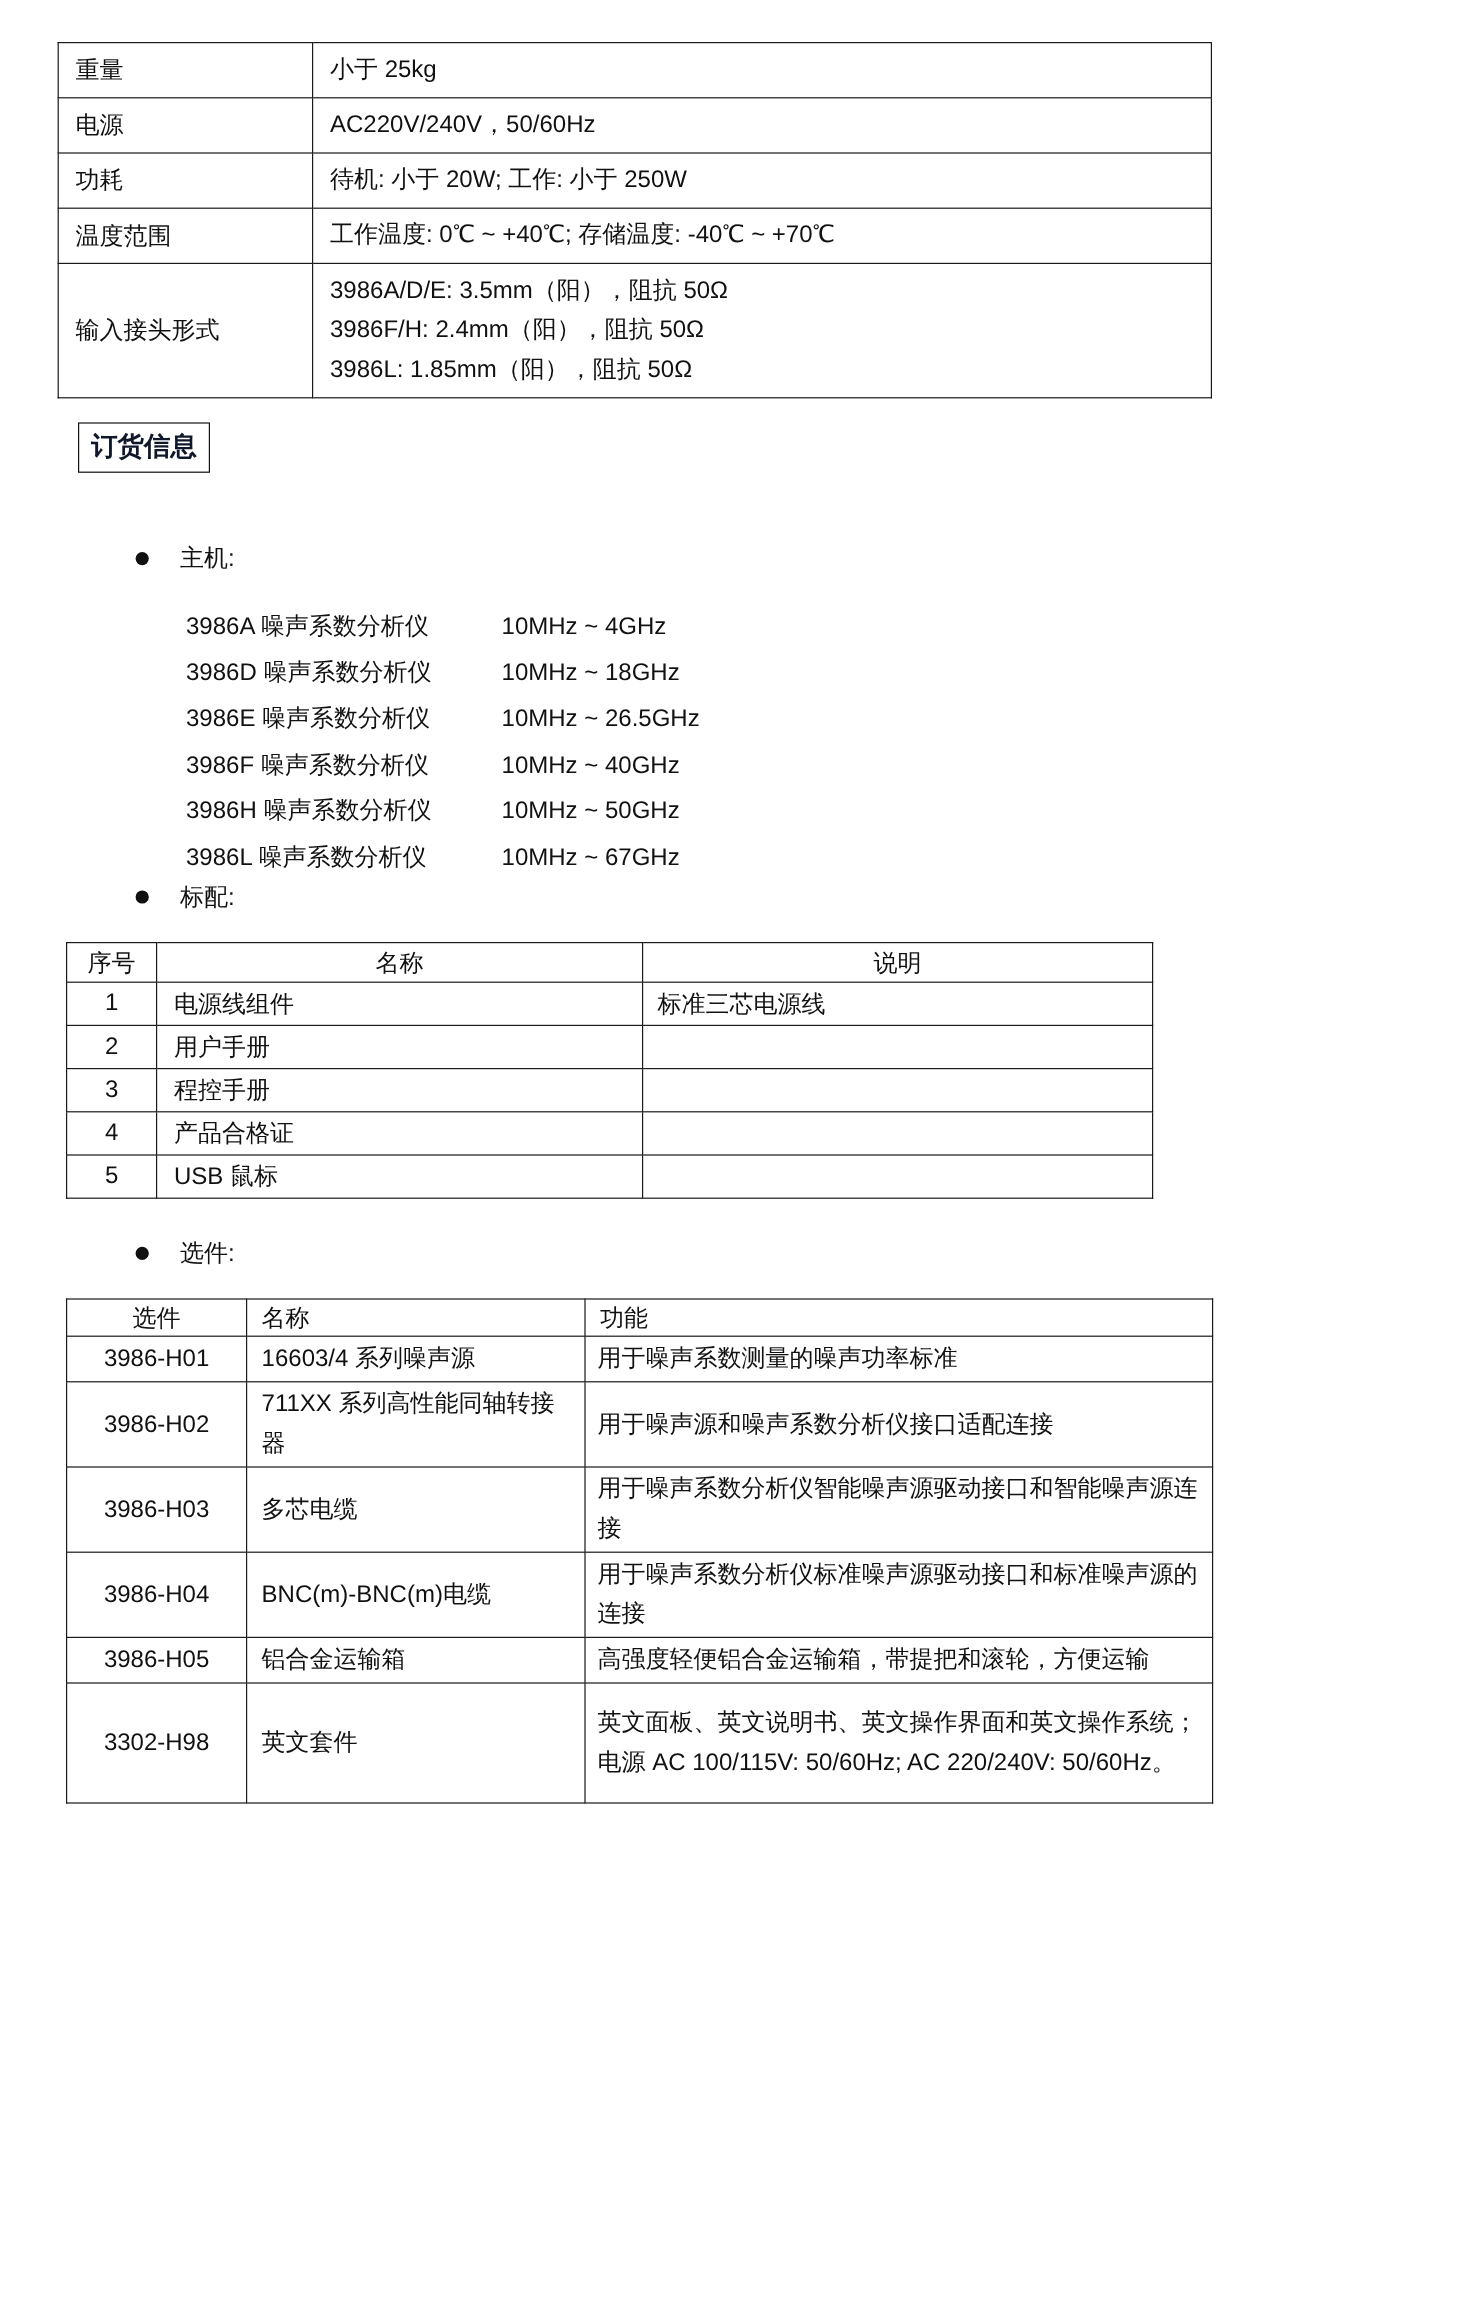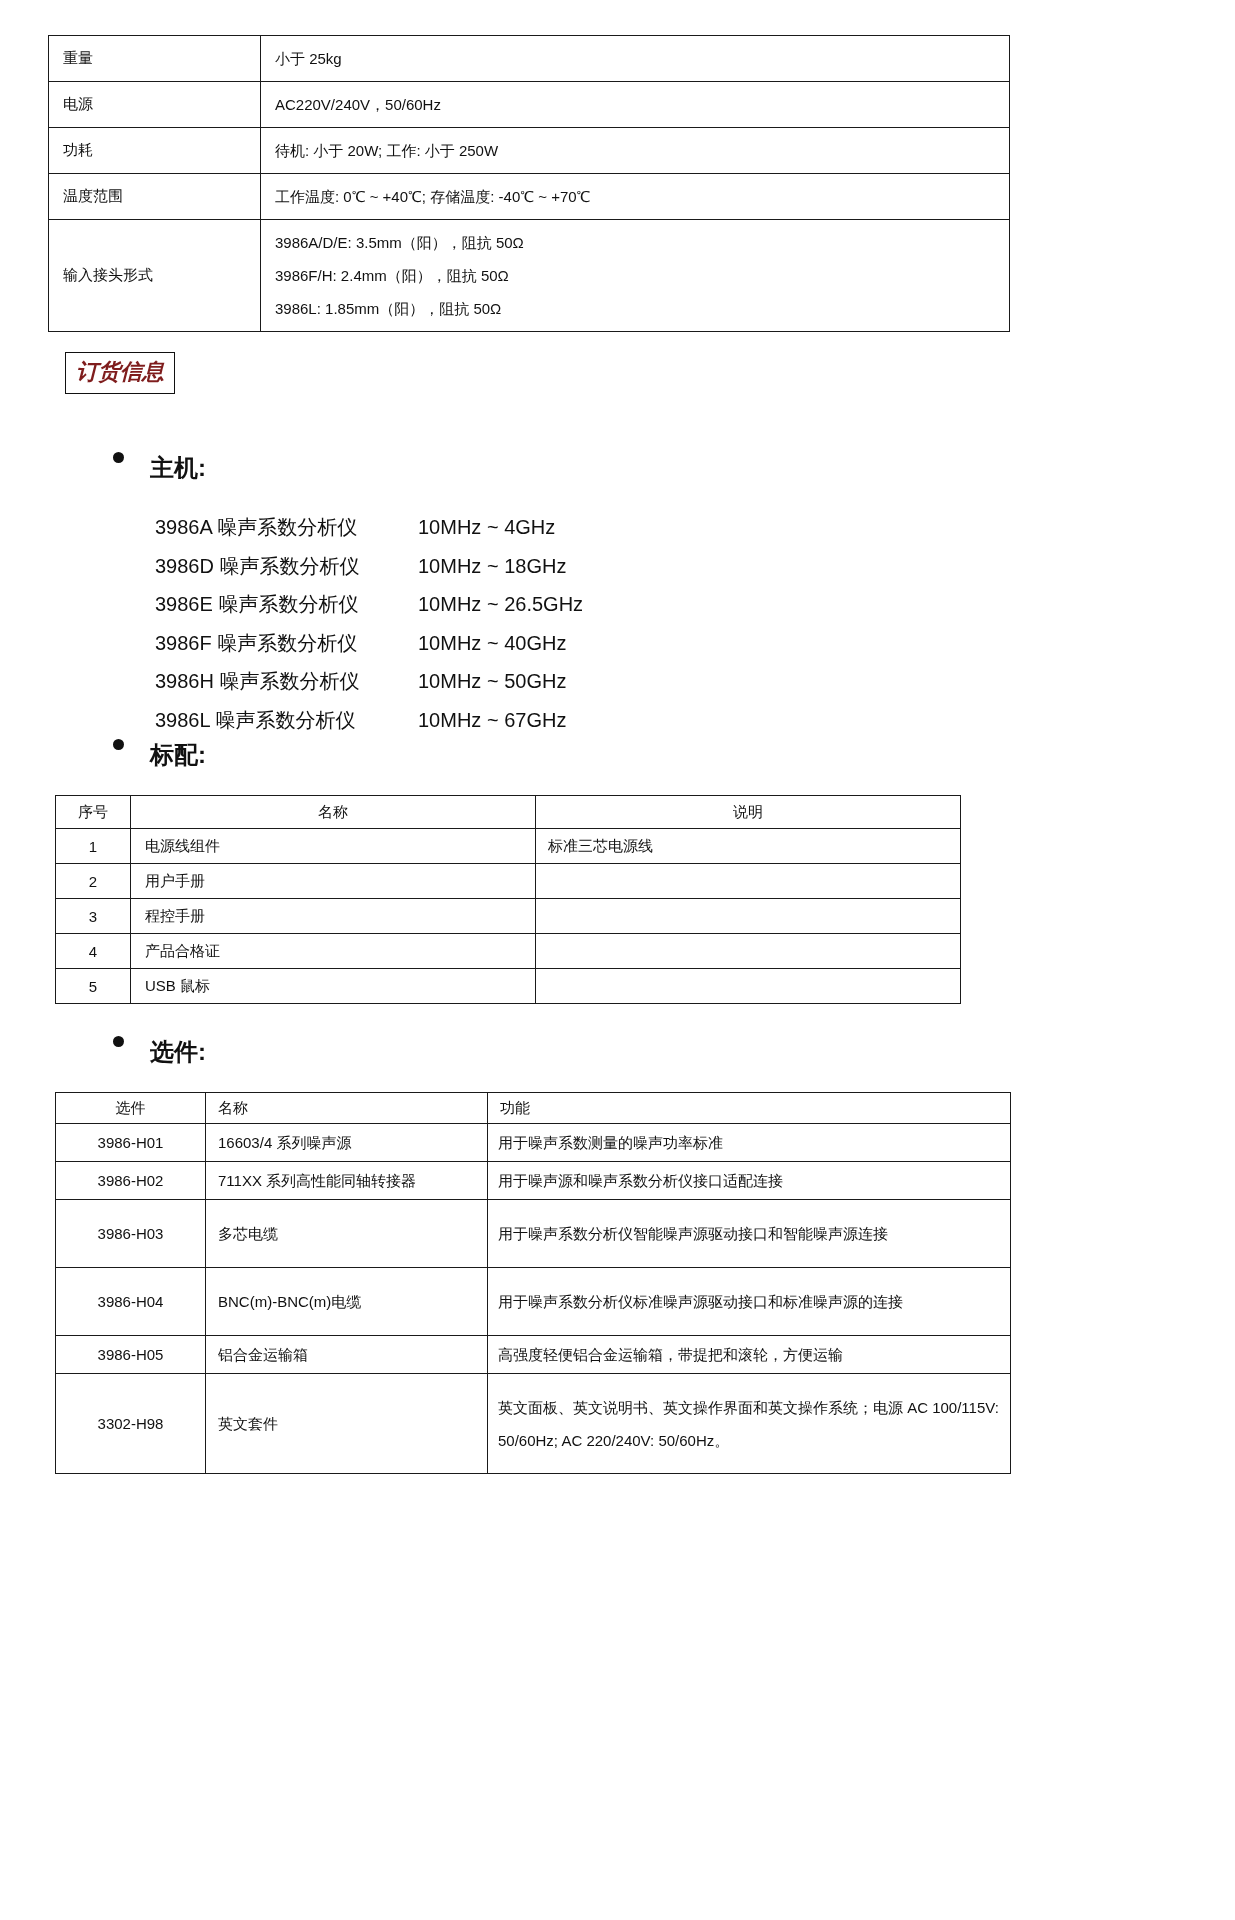"重量" td, th { font-size: 15px -> 20px }
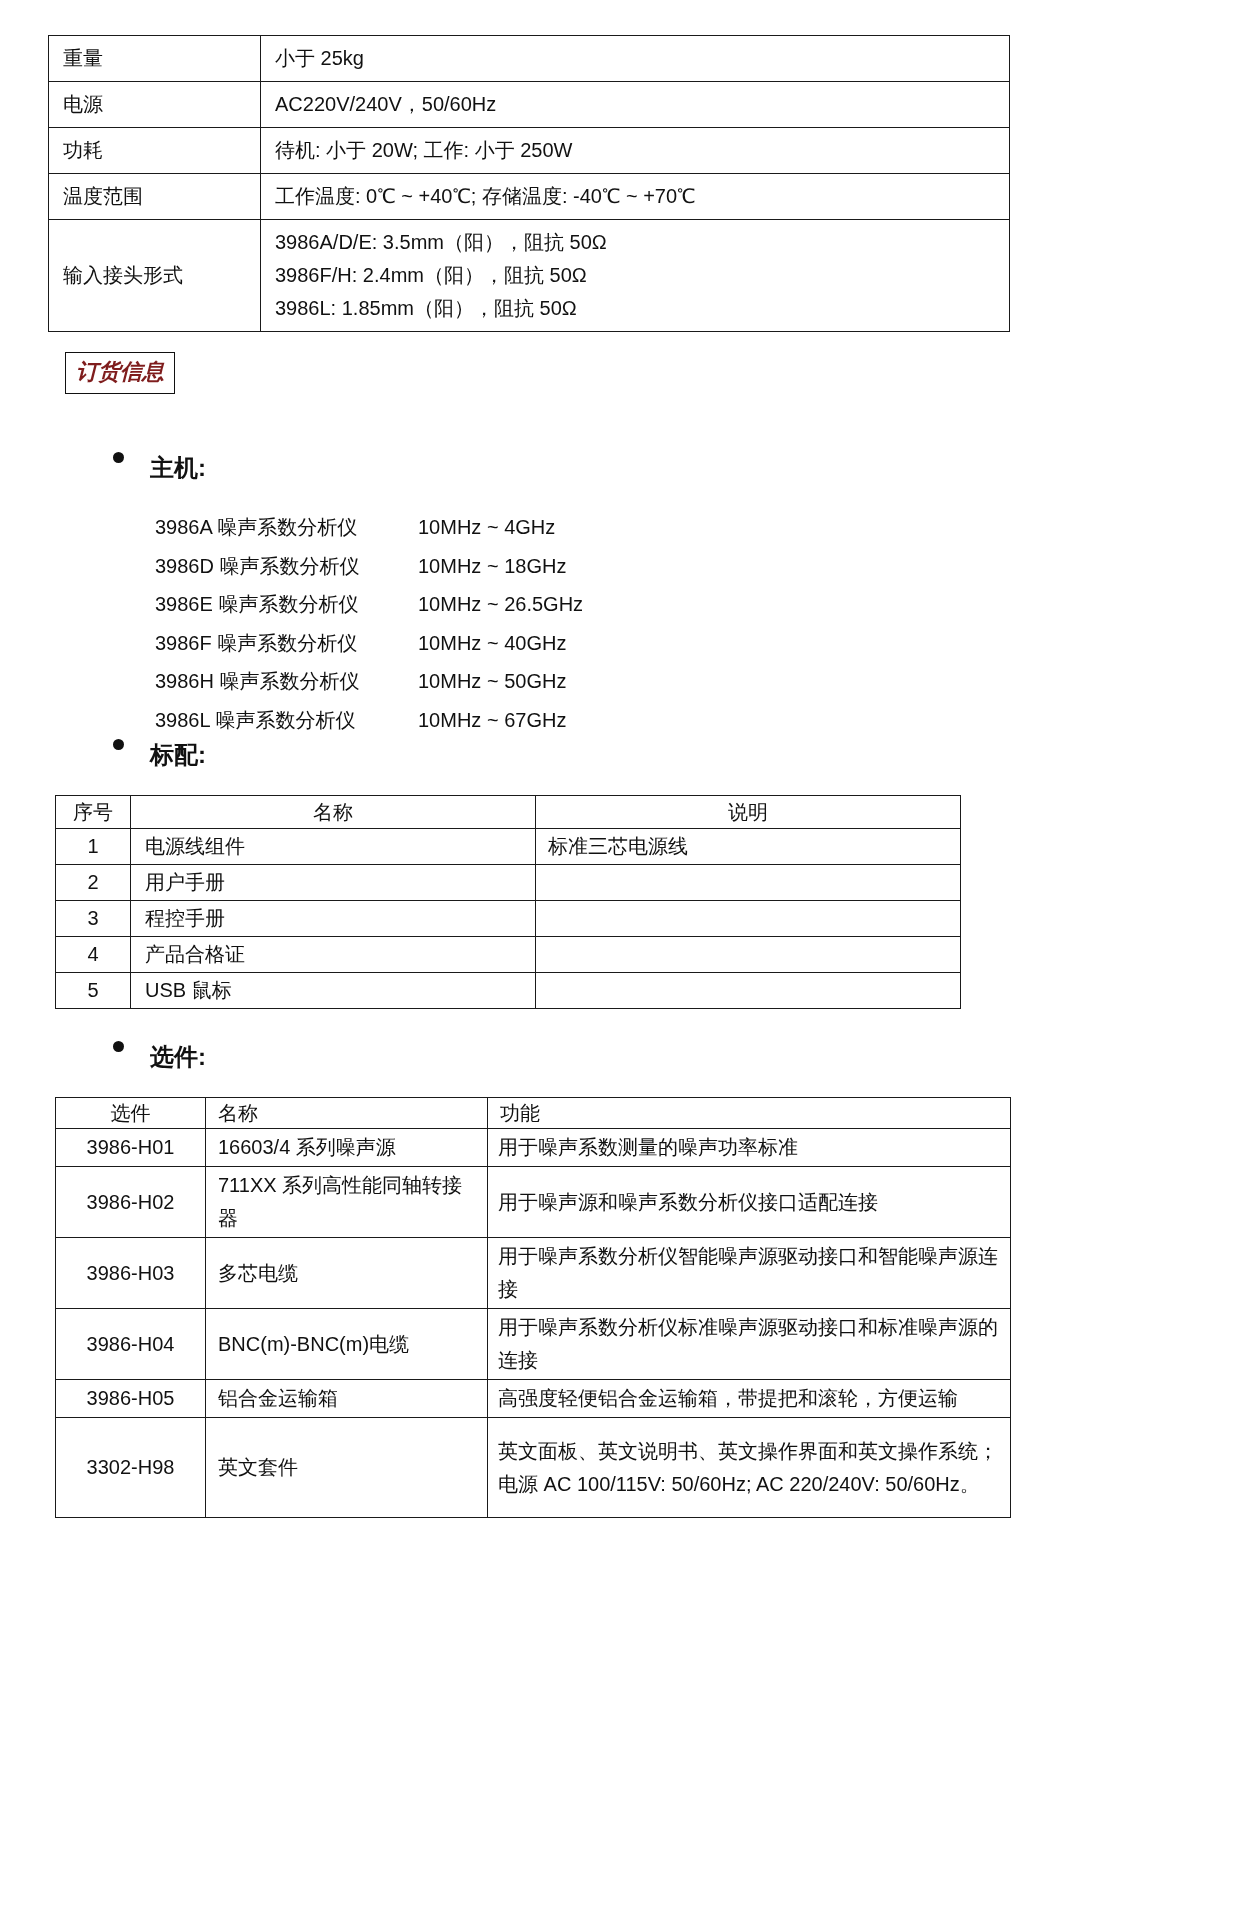"订货信息" div.order-title { color: #7f1d1d -> #0f172a; font-style: italic -> none }
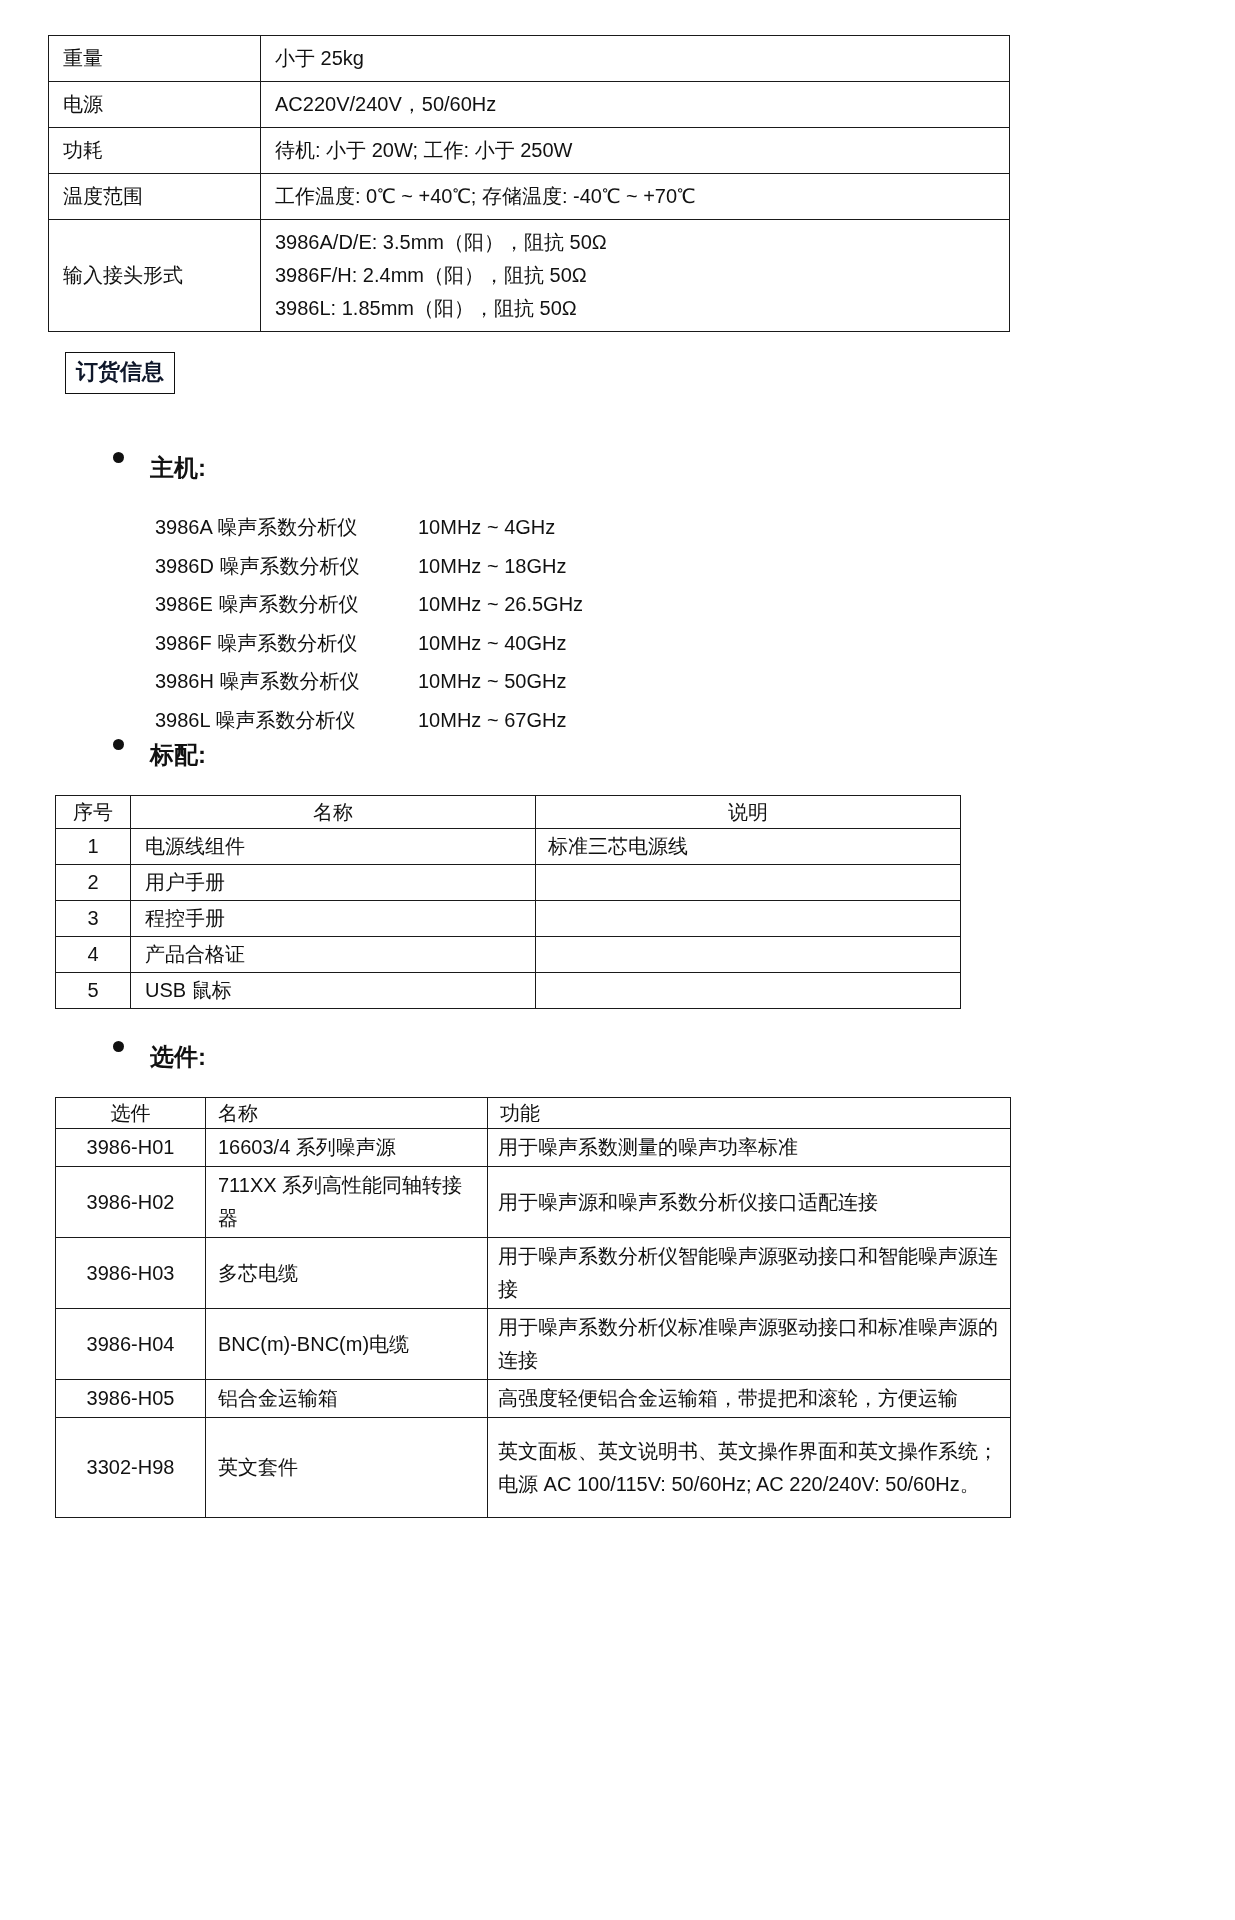"主机:" .bullet-line { align-items: none -> center; font-size: 24px -> 20px; font-weight: bold -> none }
